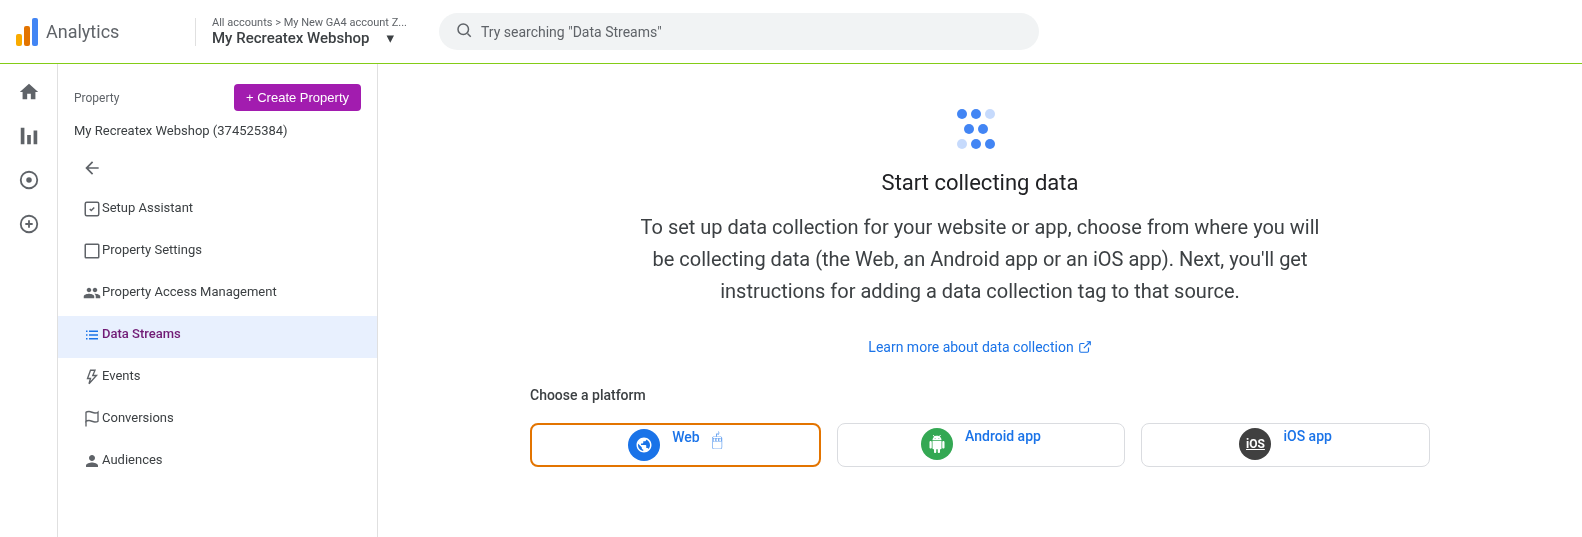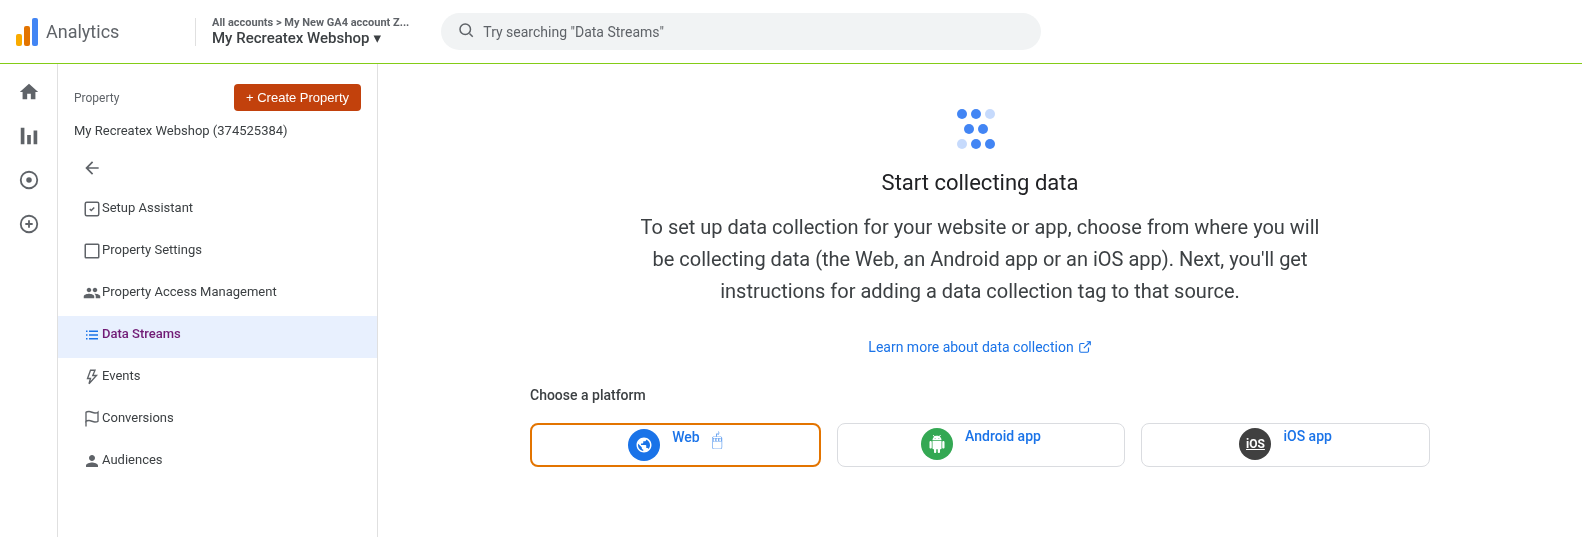"All accounts > My New" .breadcrumb-row { font-weight: bold -> none }
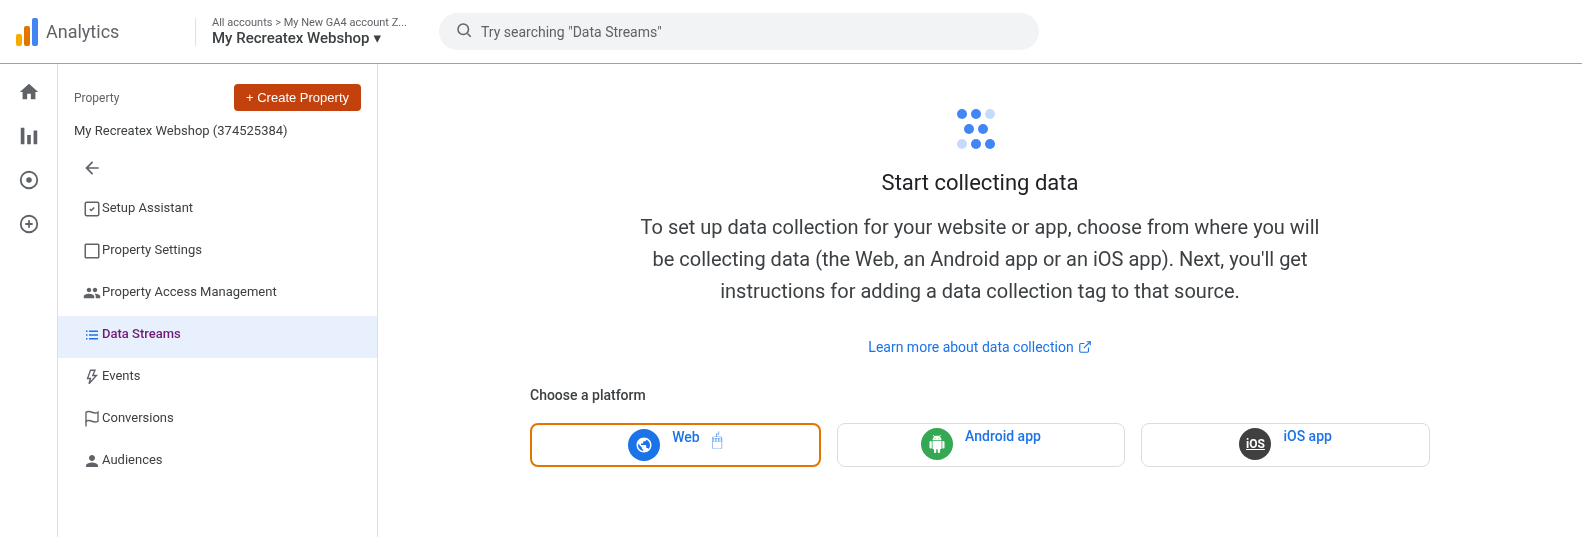"My Recreatex Webshop" .property-name-row { gap: 4px -> 17px }
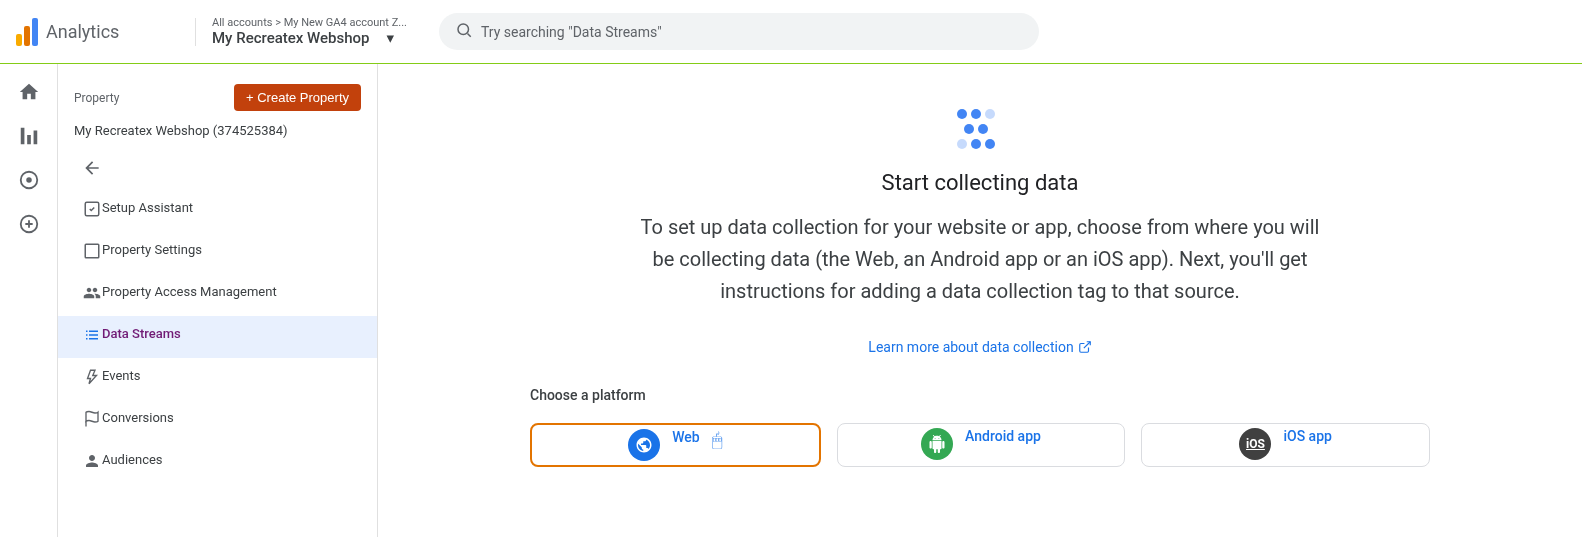"+ Create Property" .create-property-btn { background: #c2410c -> #a21caf }
